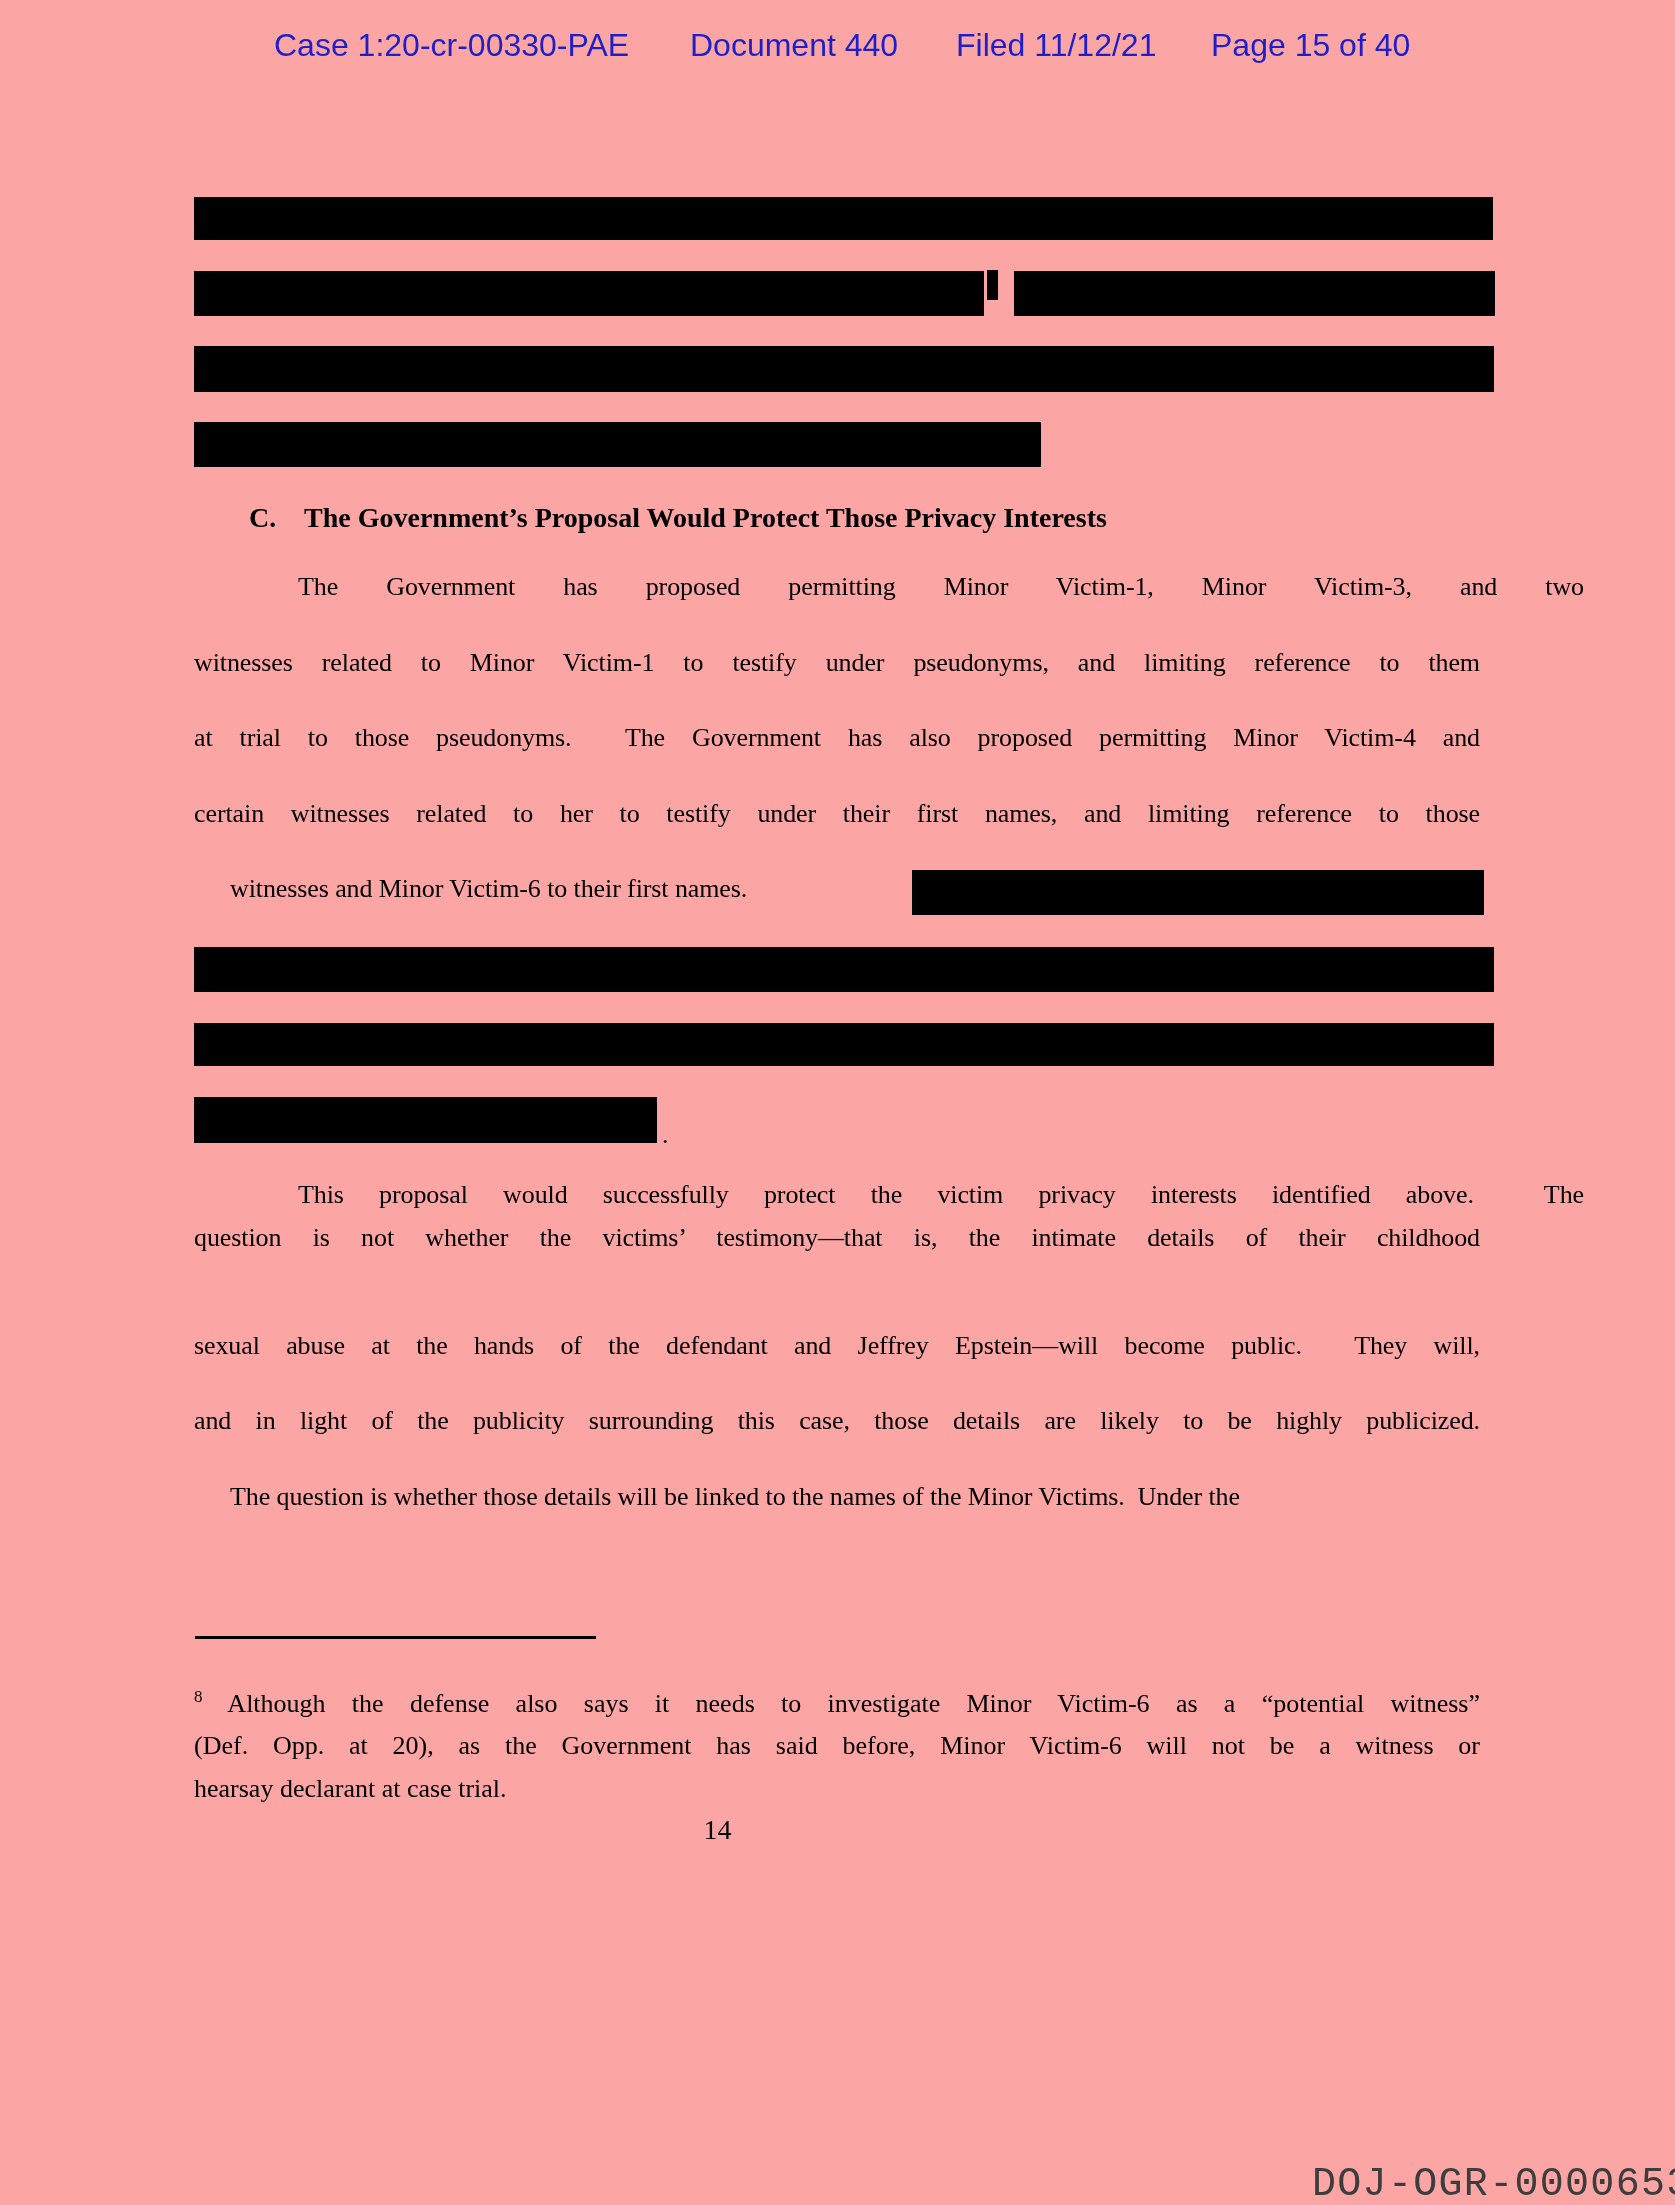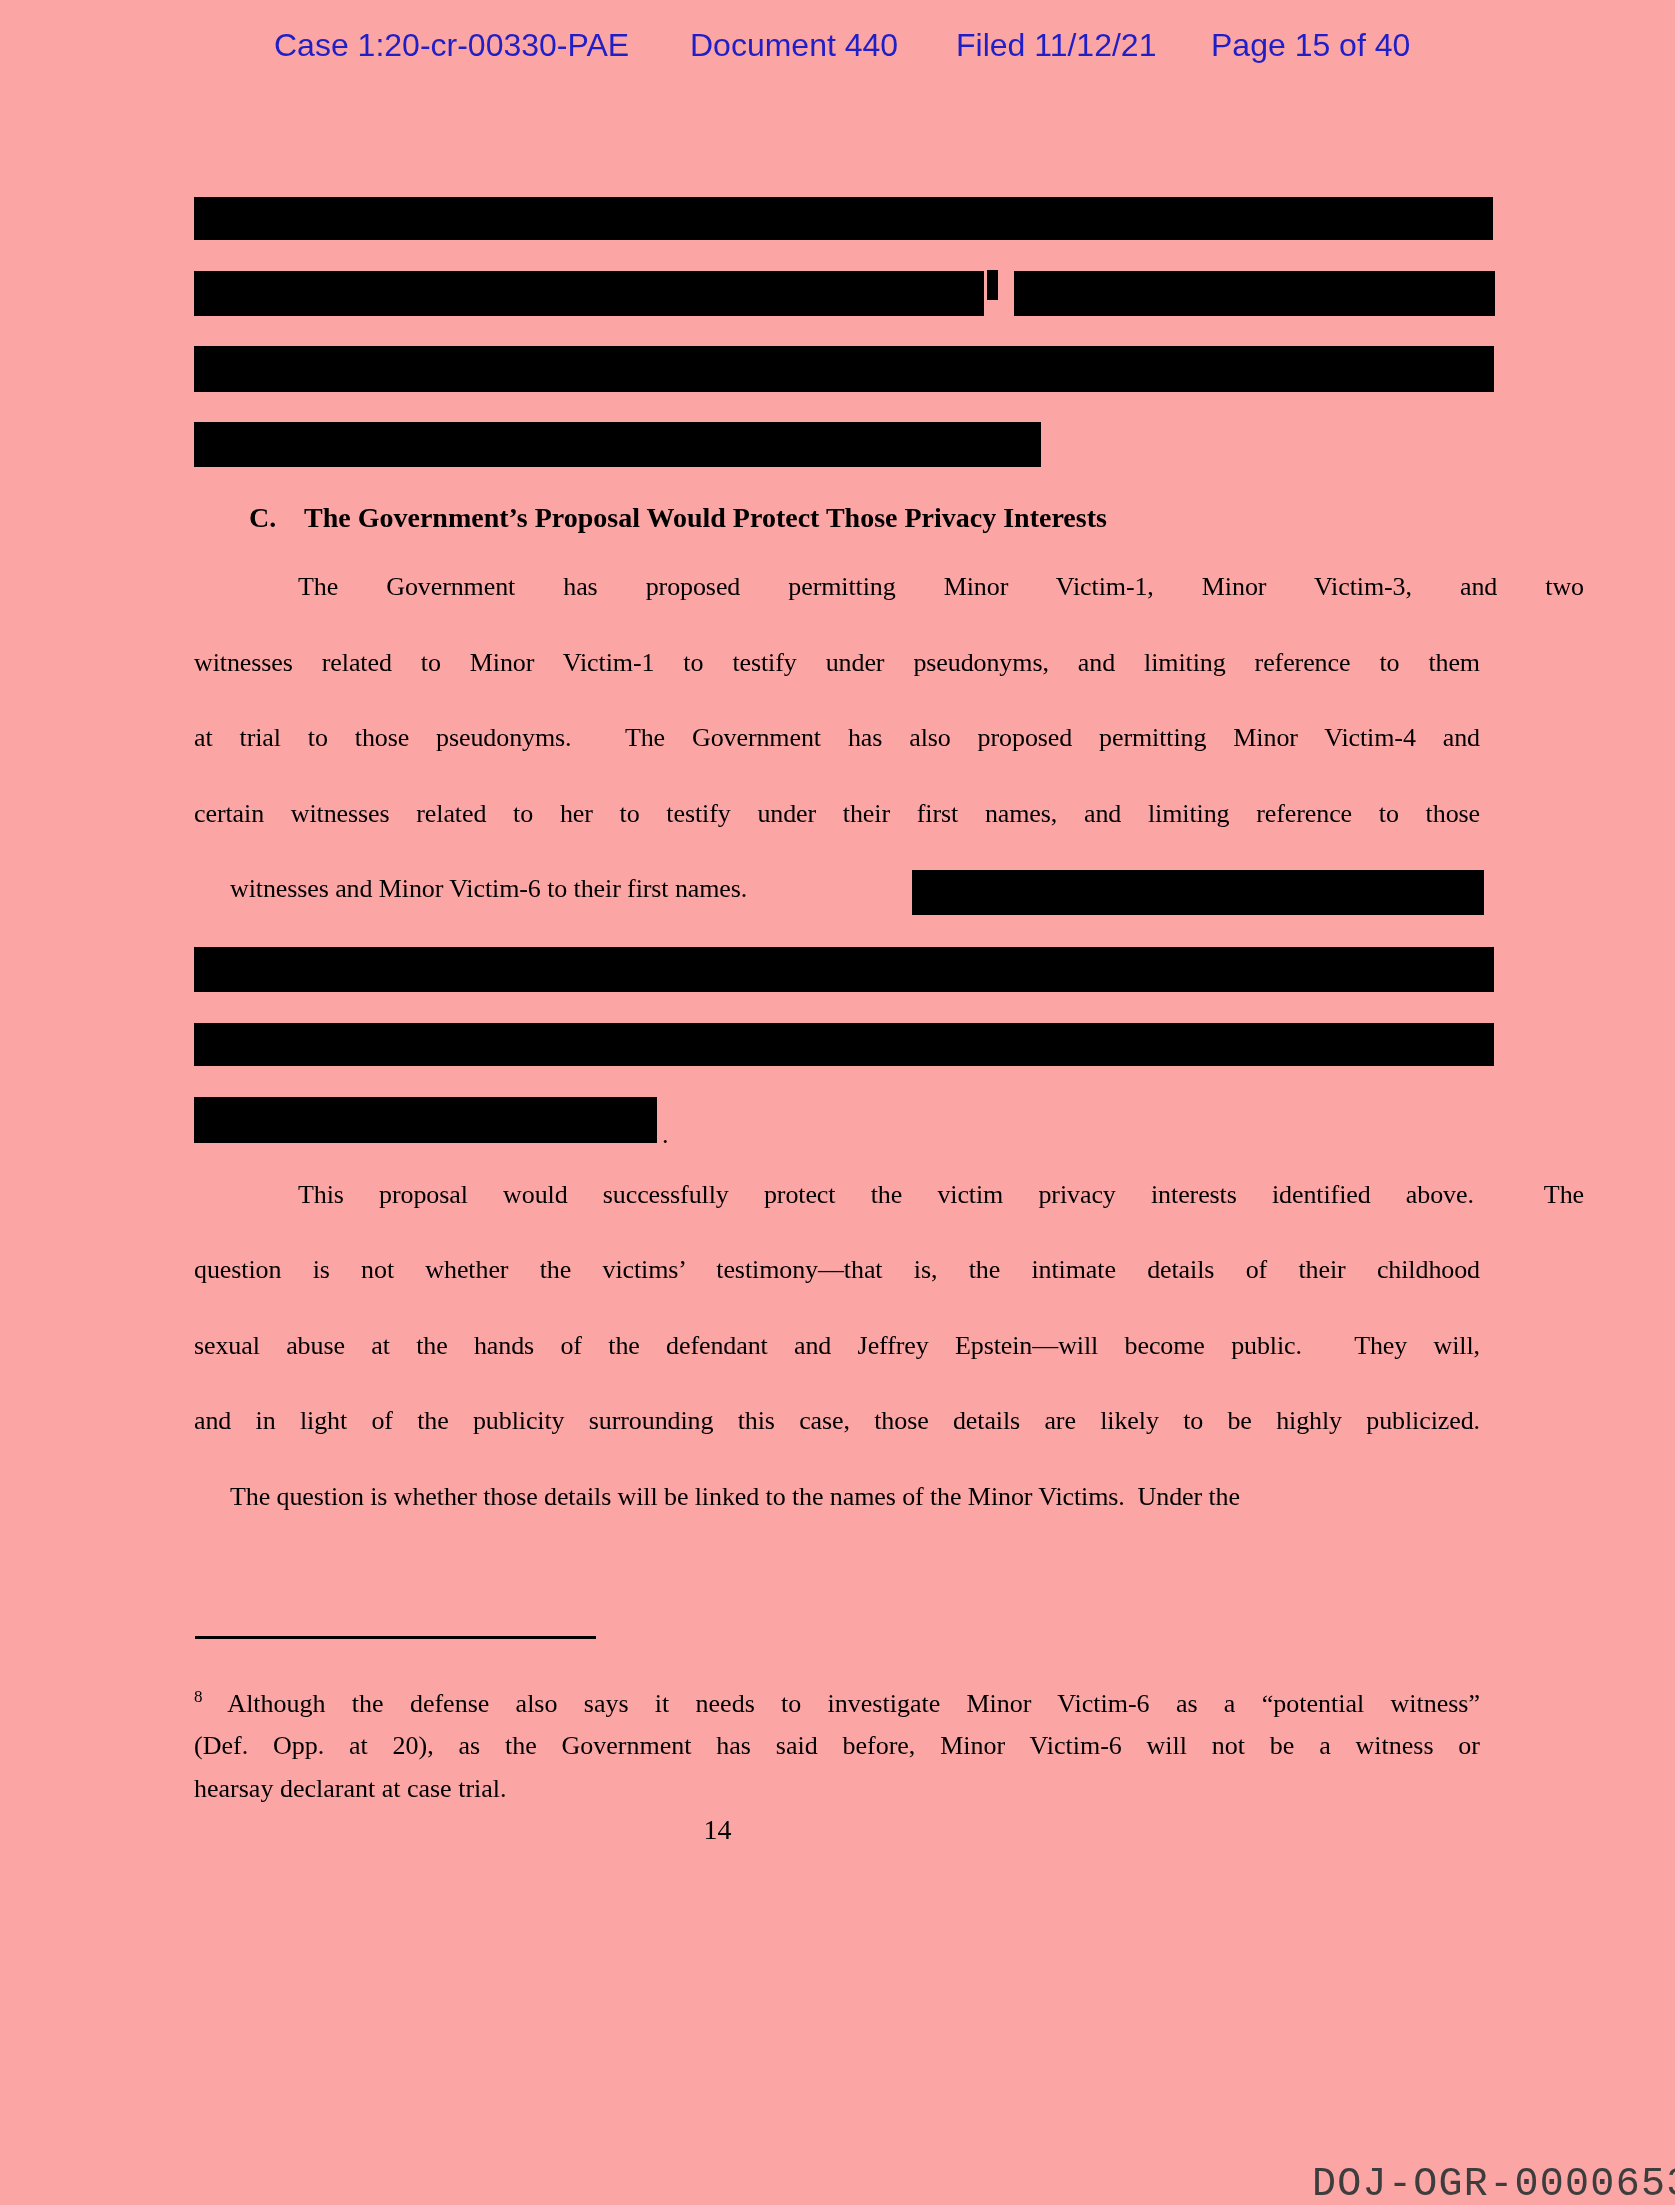"question is not whether the" div.bodyline { top: 1232px -> 1200px }
